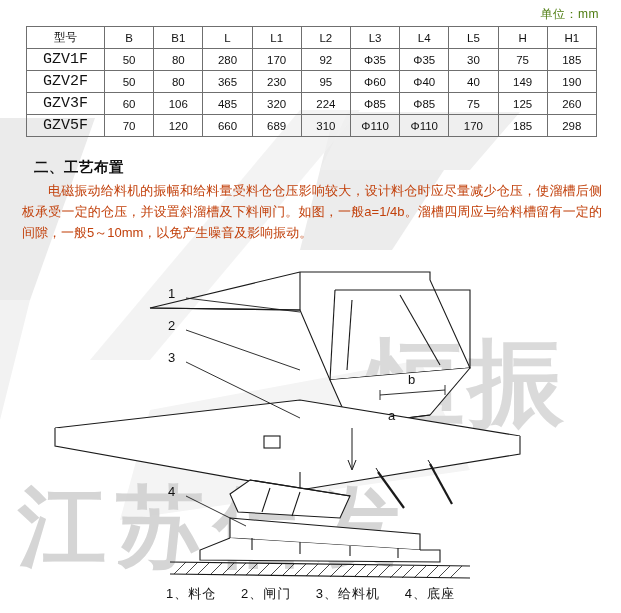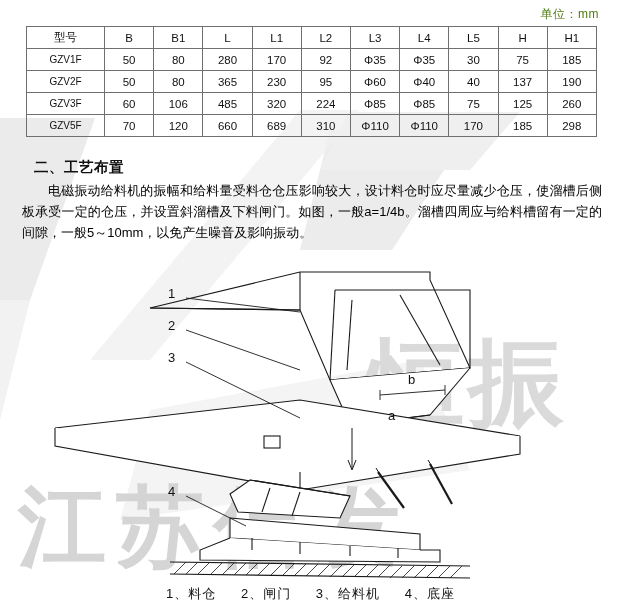"GZV1F" table.spec td.model { font-family: none -> Liberation Mono, monospace; font-size: 10px -> 15px }
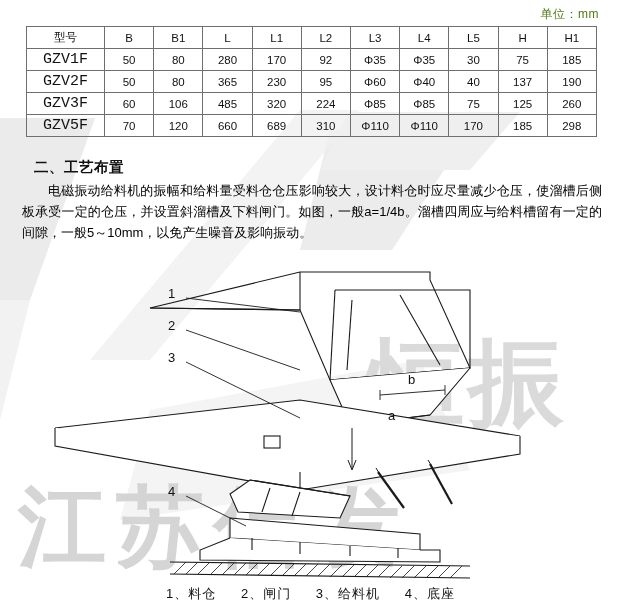"137" td { text: 137 -> 149 }
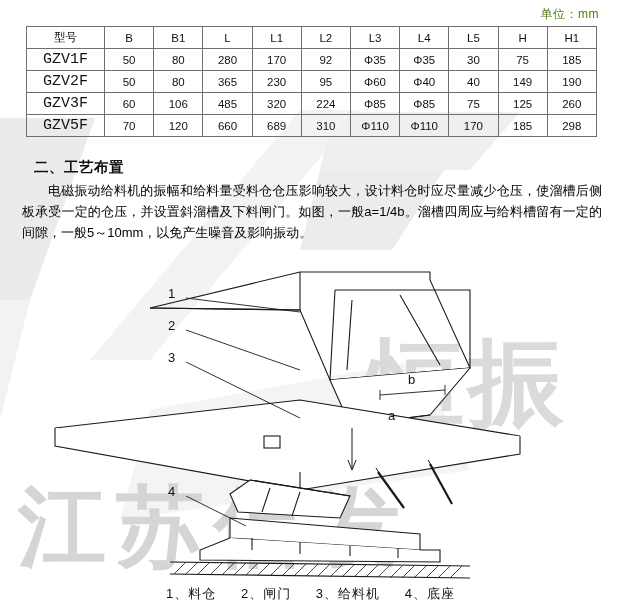"电磁振动给料机的振幅和给料量受料仓仓压影响较大，设计料仓时应尽量减少仓压，使溜槽" .para { color: #000000 -> #c2410c }
